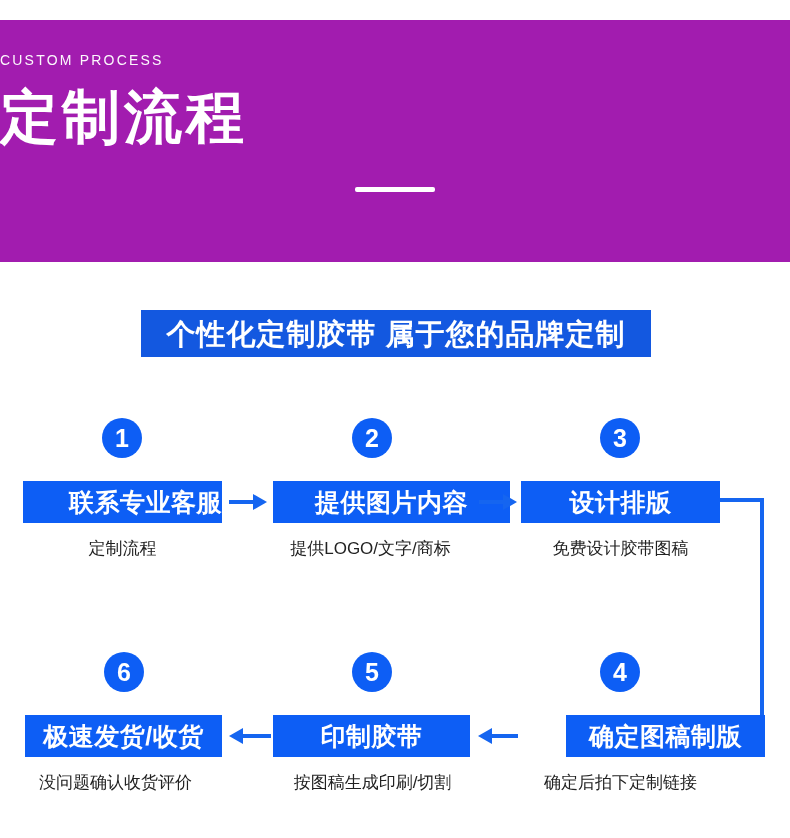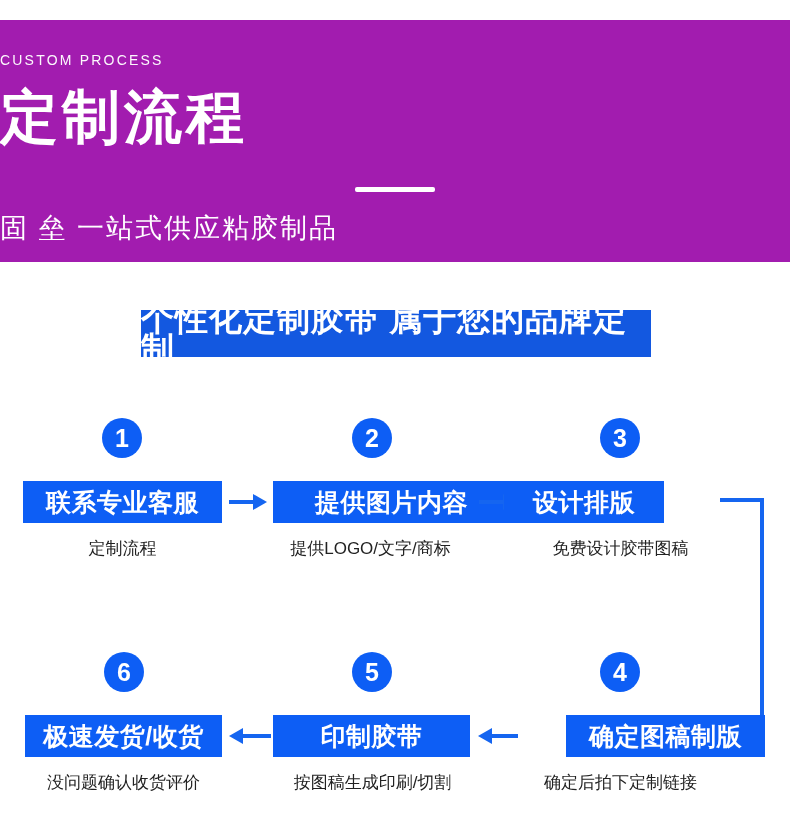"固 垒 一站式供应粘胶制品" div.banner-subtitle { html: <div>固 垒 一站式供应粘胶制品</div> -> none }
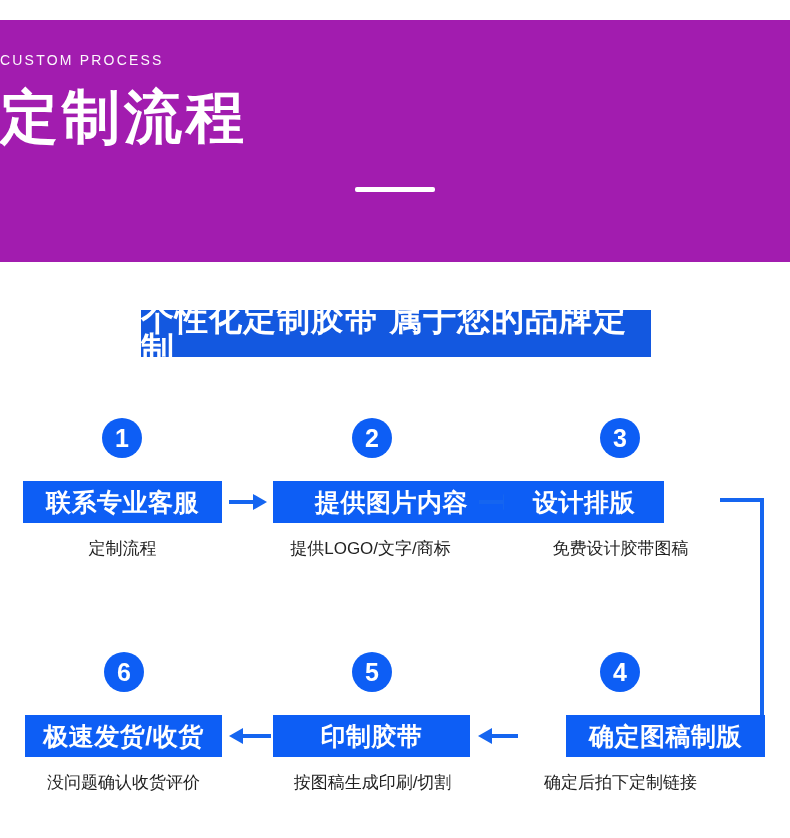"个性化定制胶带 属于您的品牌定制" .headline-bar span { font-size: 33px -> 29px }
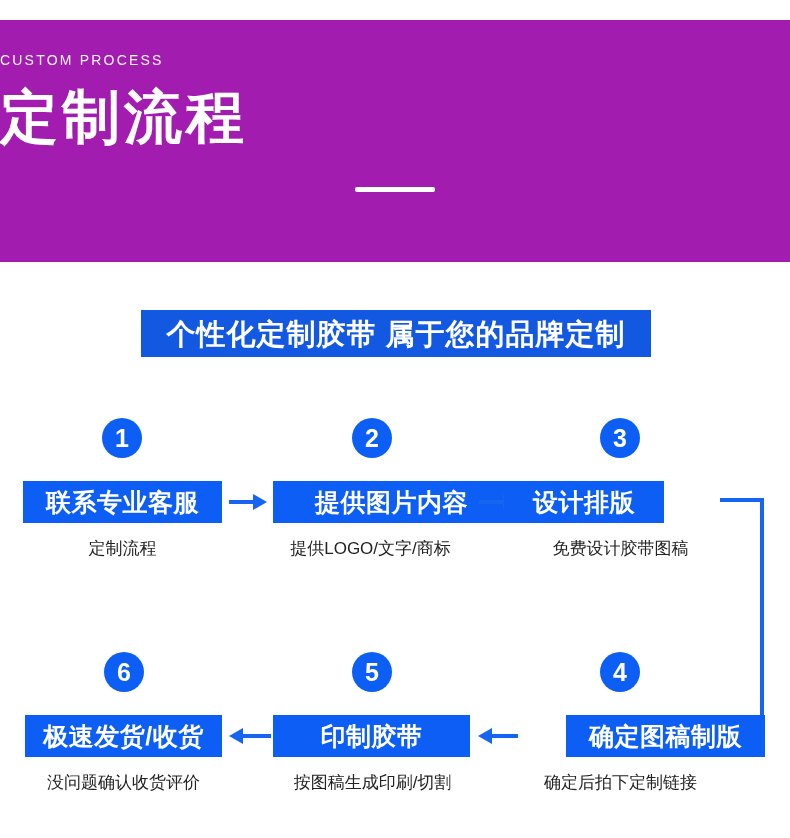"联系专业客服" div.step-box { justify-content: none -> flex-end }
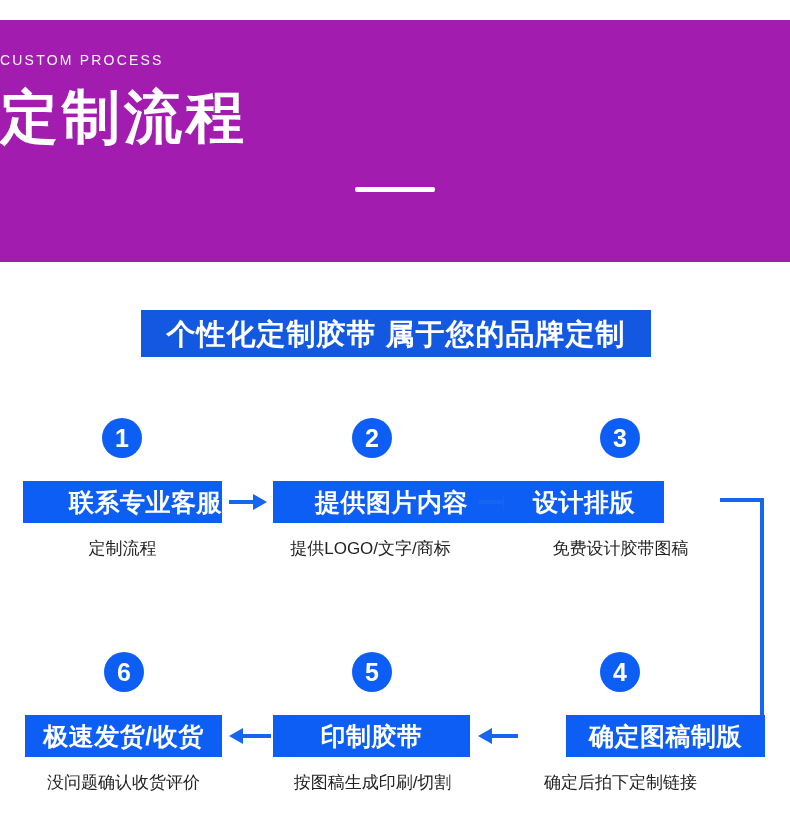"设计排版" div.step-box { left: 504px -> 521px; width: 160px -> 199px }
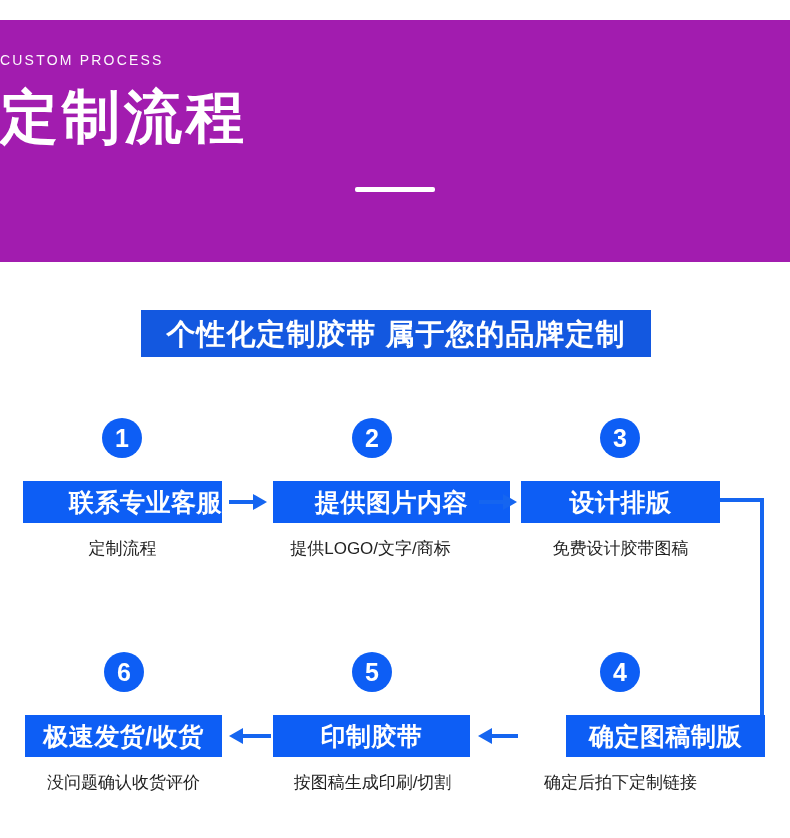"没问题确认收货评价" div.step-caption { left: 14px -> 6px }
